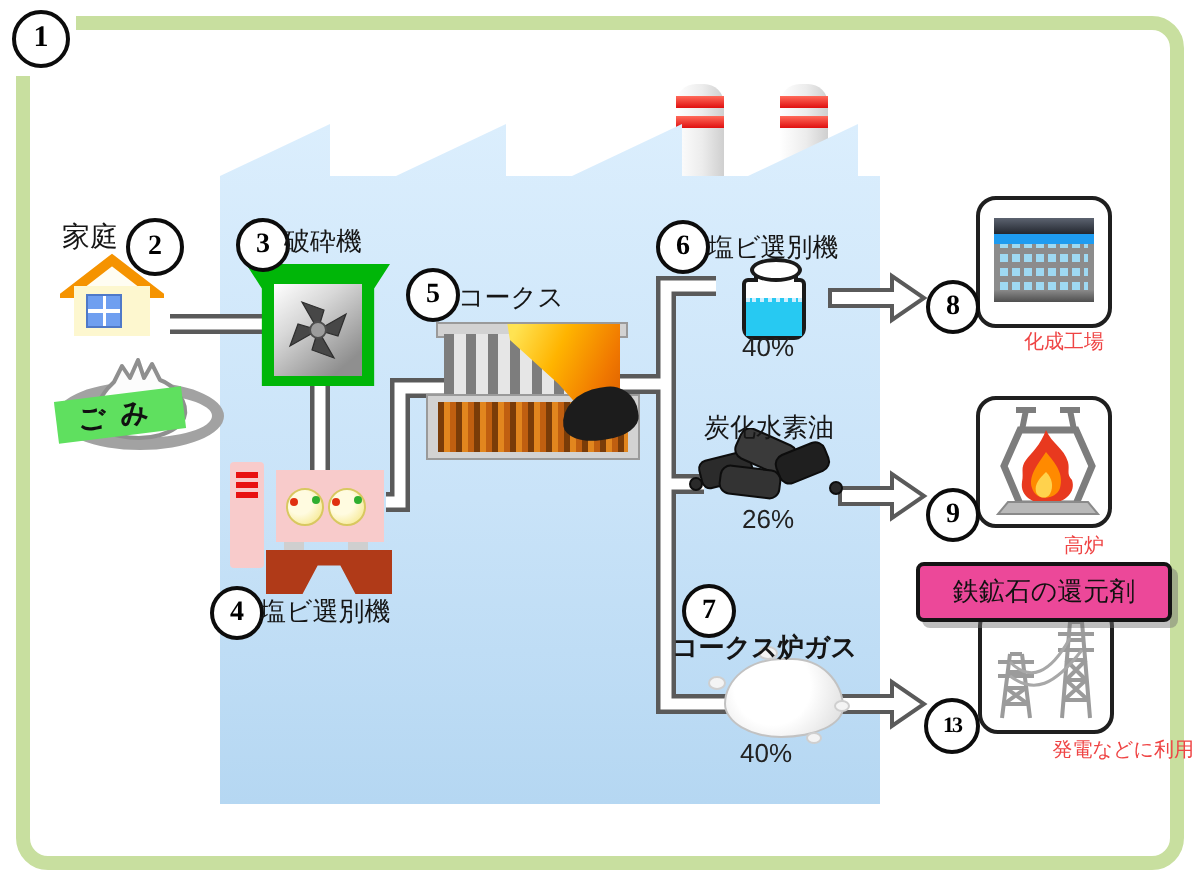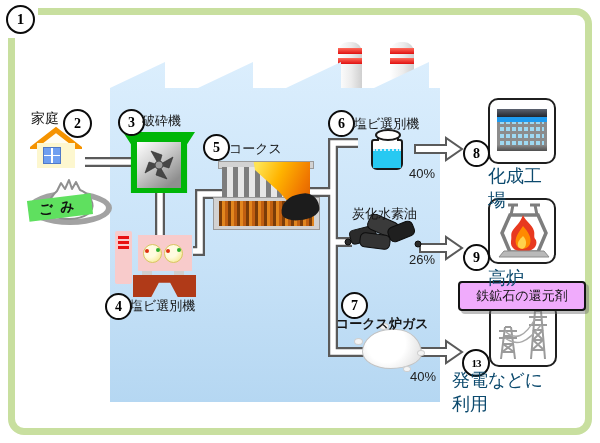"40%" .pct { margin-left: 32px -> none; text-align: right -> left }
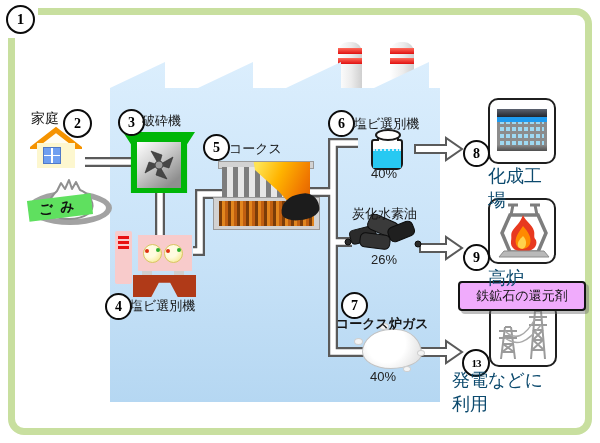"化成工場" .cap { color: #0c4a6e -> #ef4444; font-size: 18px -> 10px; text-align: left -> right }
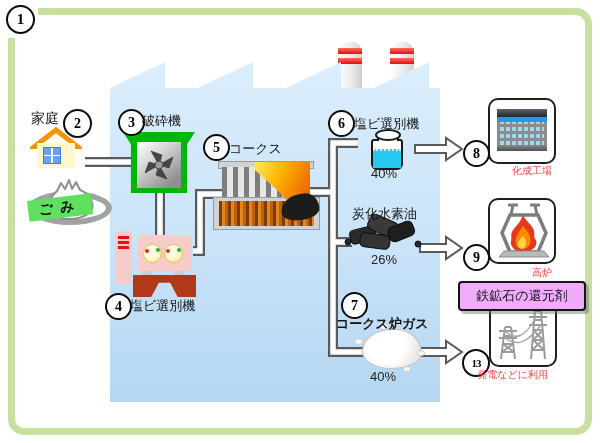"鉄鉱石の還元剤" .agent-box { background: #f0abfc -> #ec4899 }
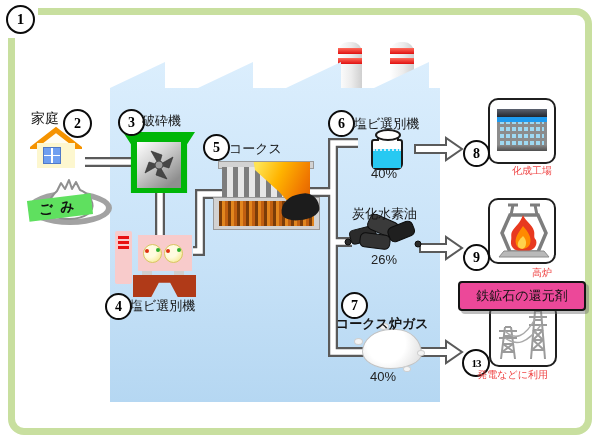"発電などに利用" div.abs { left: 452px -> 501px }
